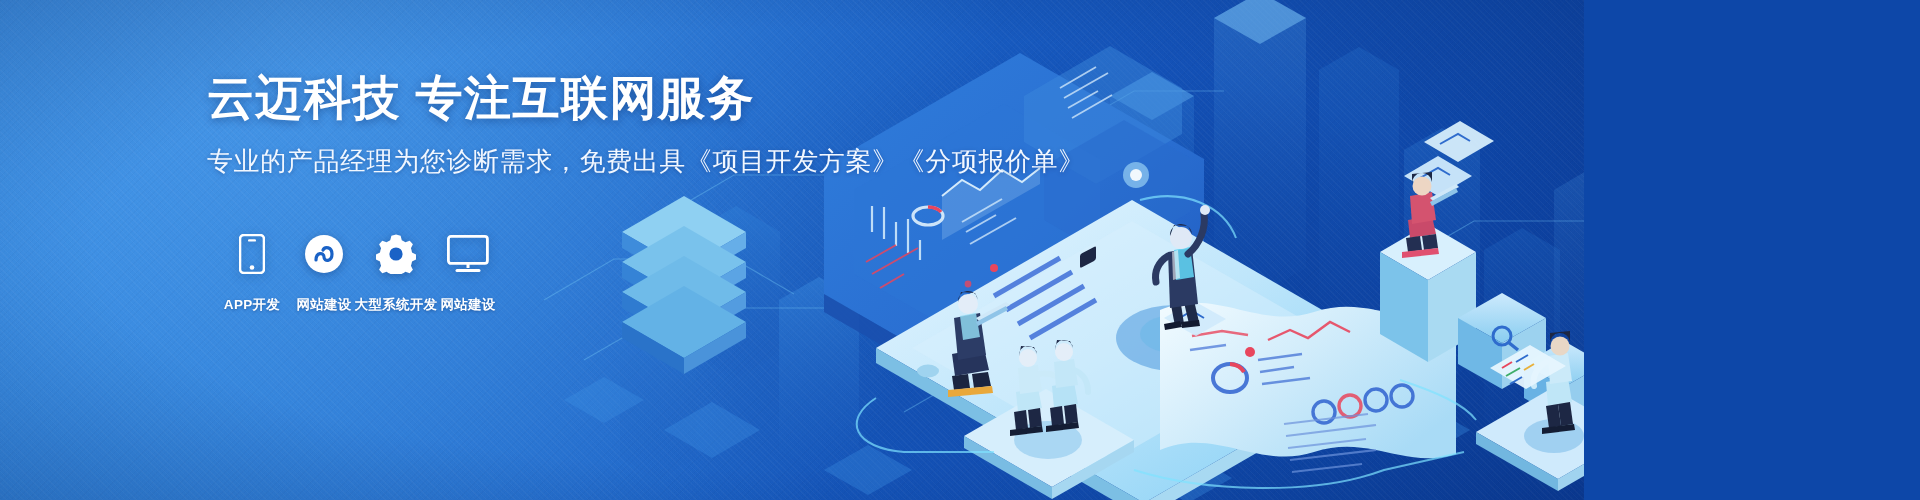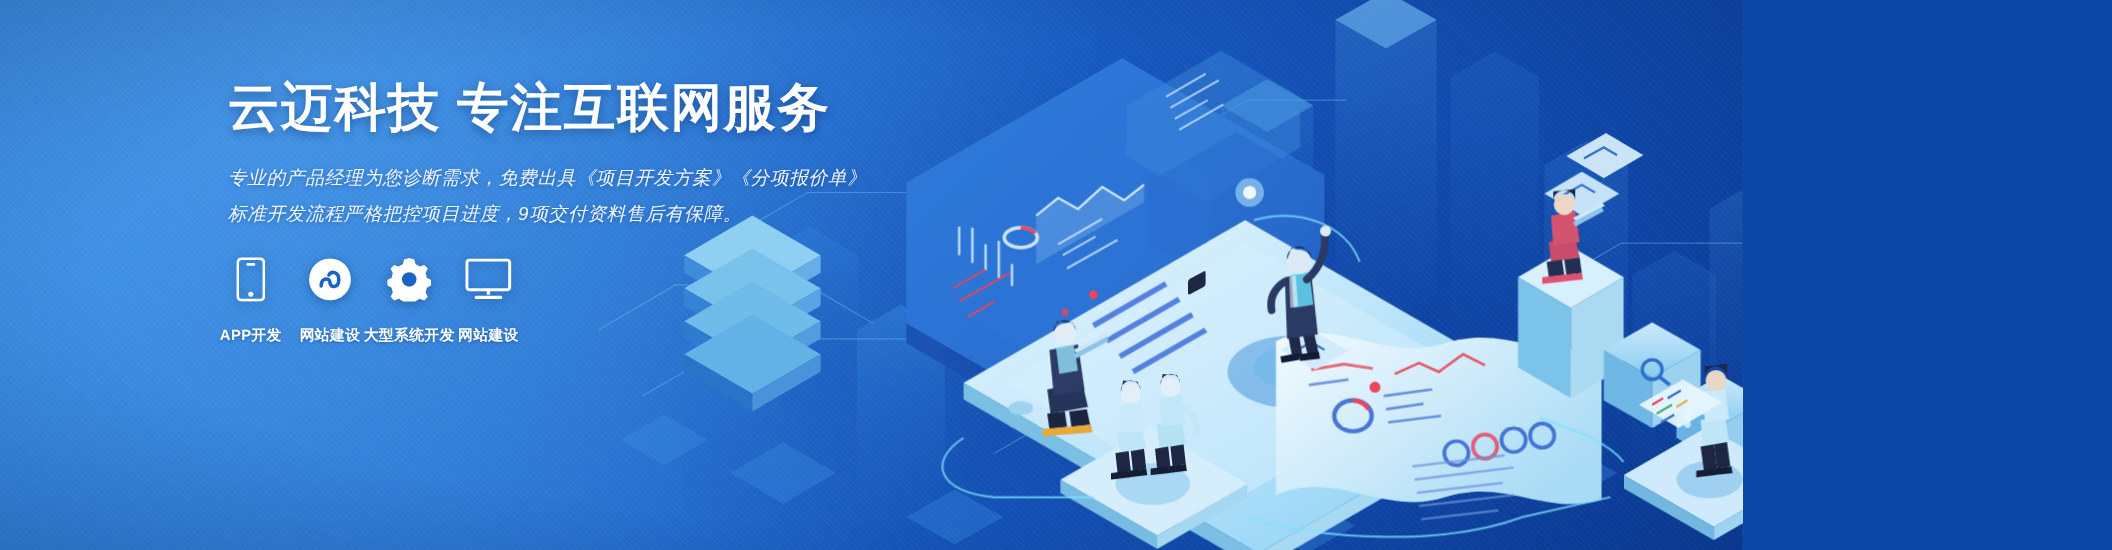"专业的产品经理为您诊断需求，免费出具《项目开发方案》《分项报价单》" .sub div { font-size: 17px -> 26px; font-style: italic -> none }
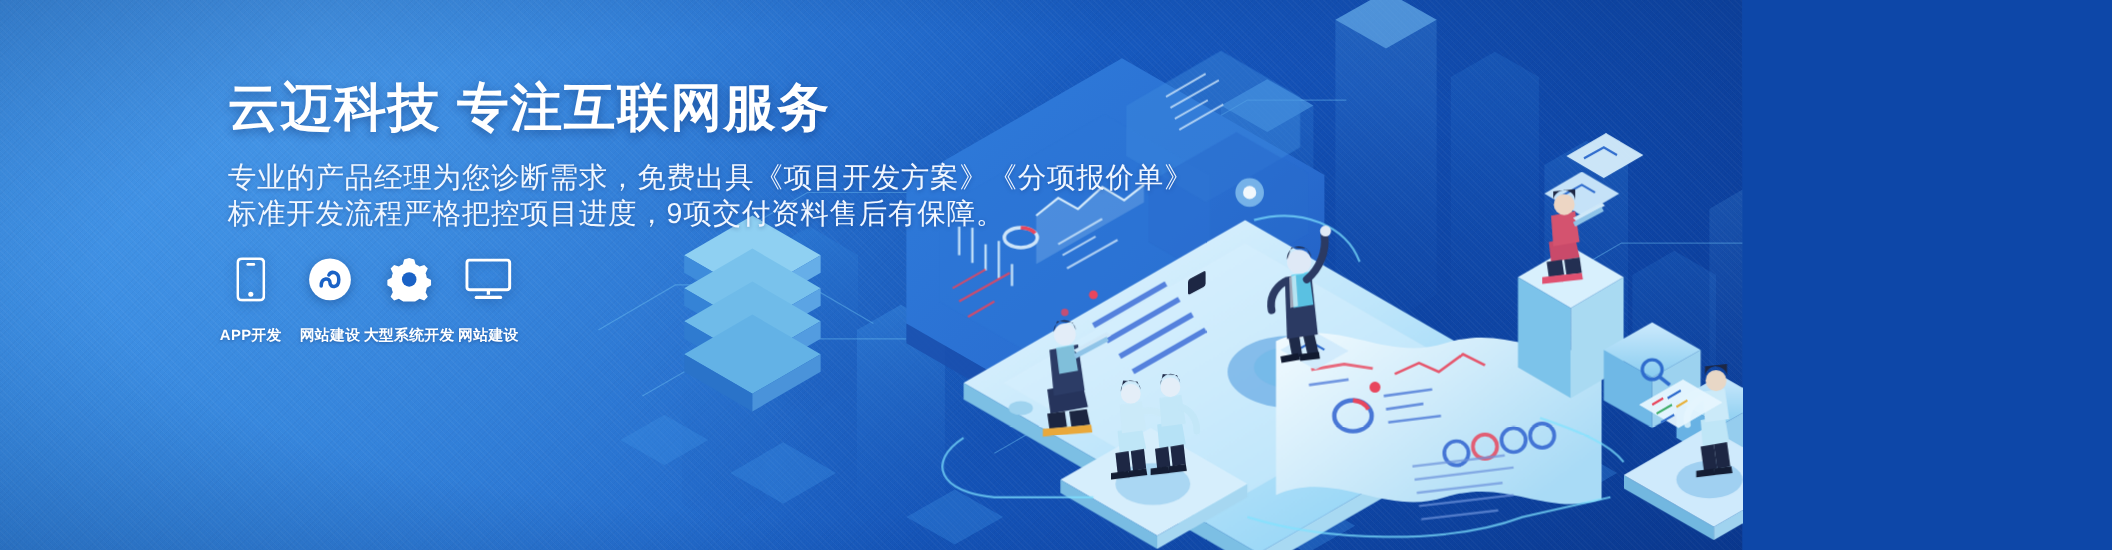"标准开发流程严格把控项目进度，9项交付资料售后有保障。" div { html: <div>标准开发流程严格把控项目进度，9项交付资料售后有保障。</div> -> none }
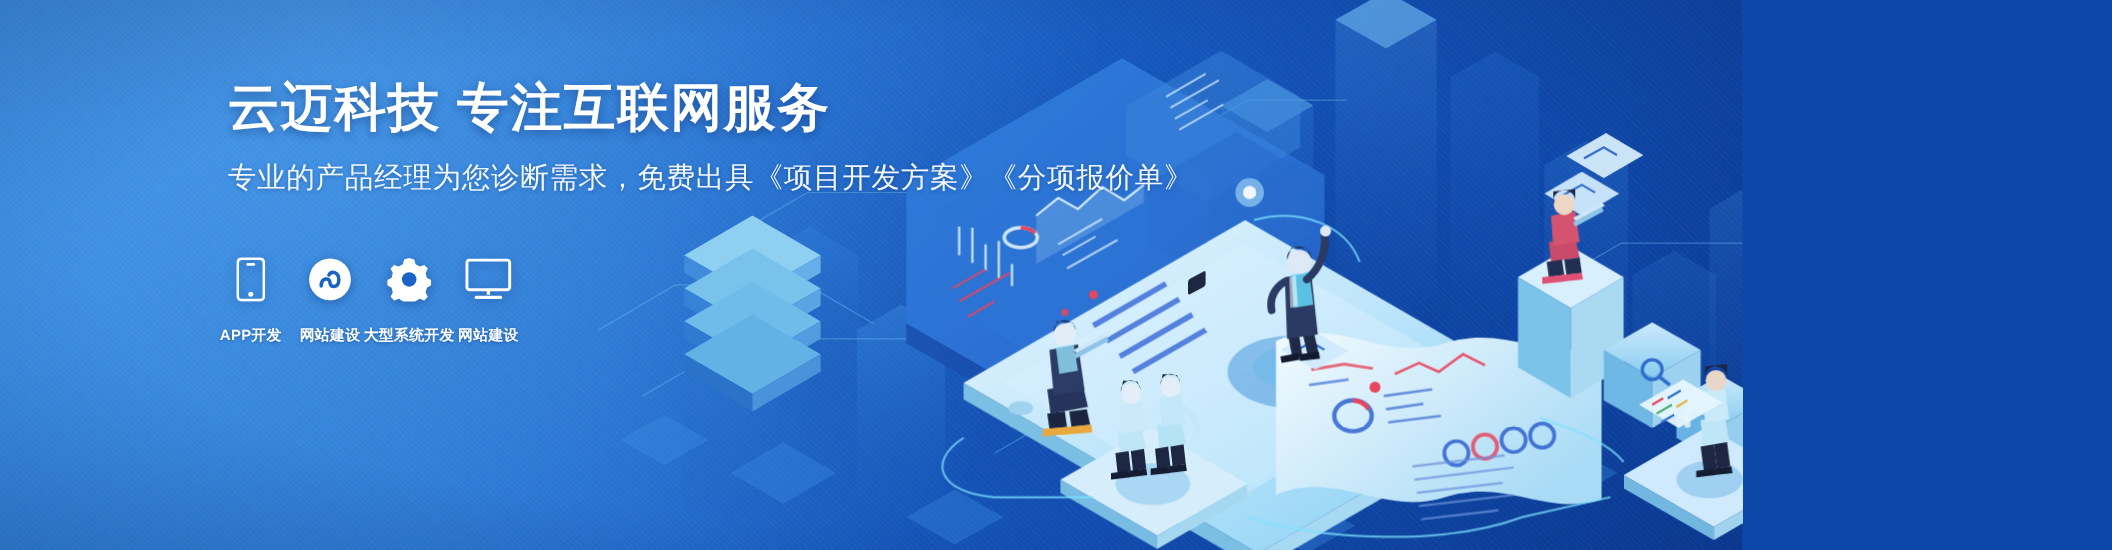"APP开发" .svcs { left: 192px -> 216px }
